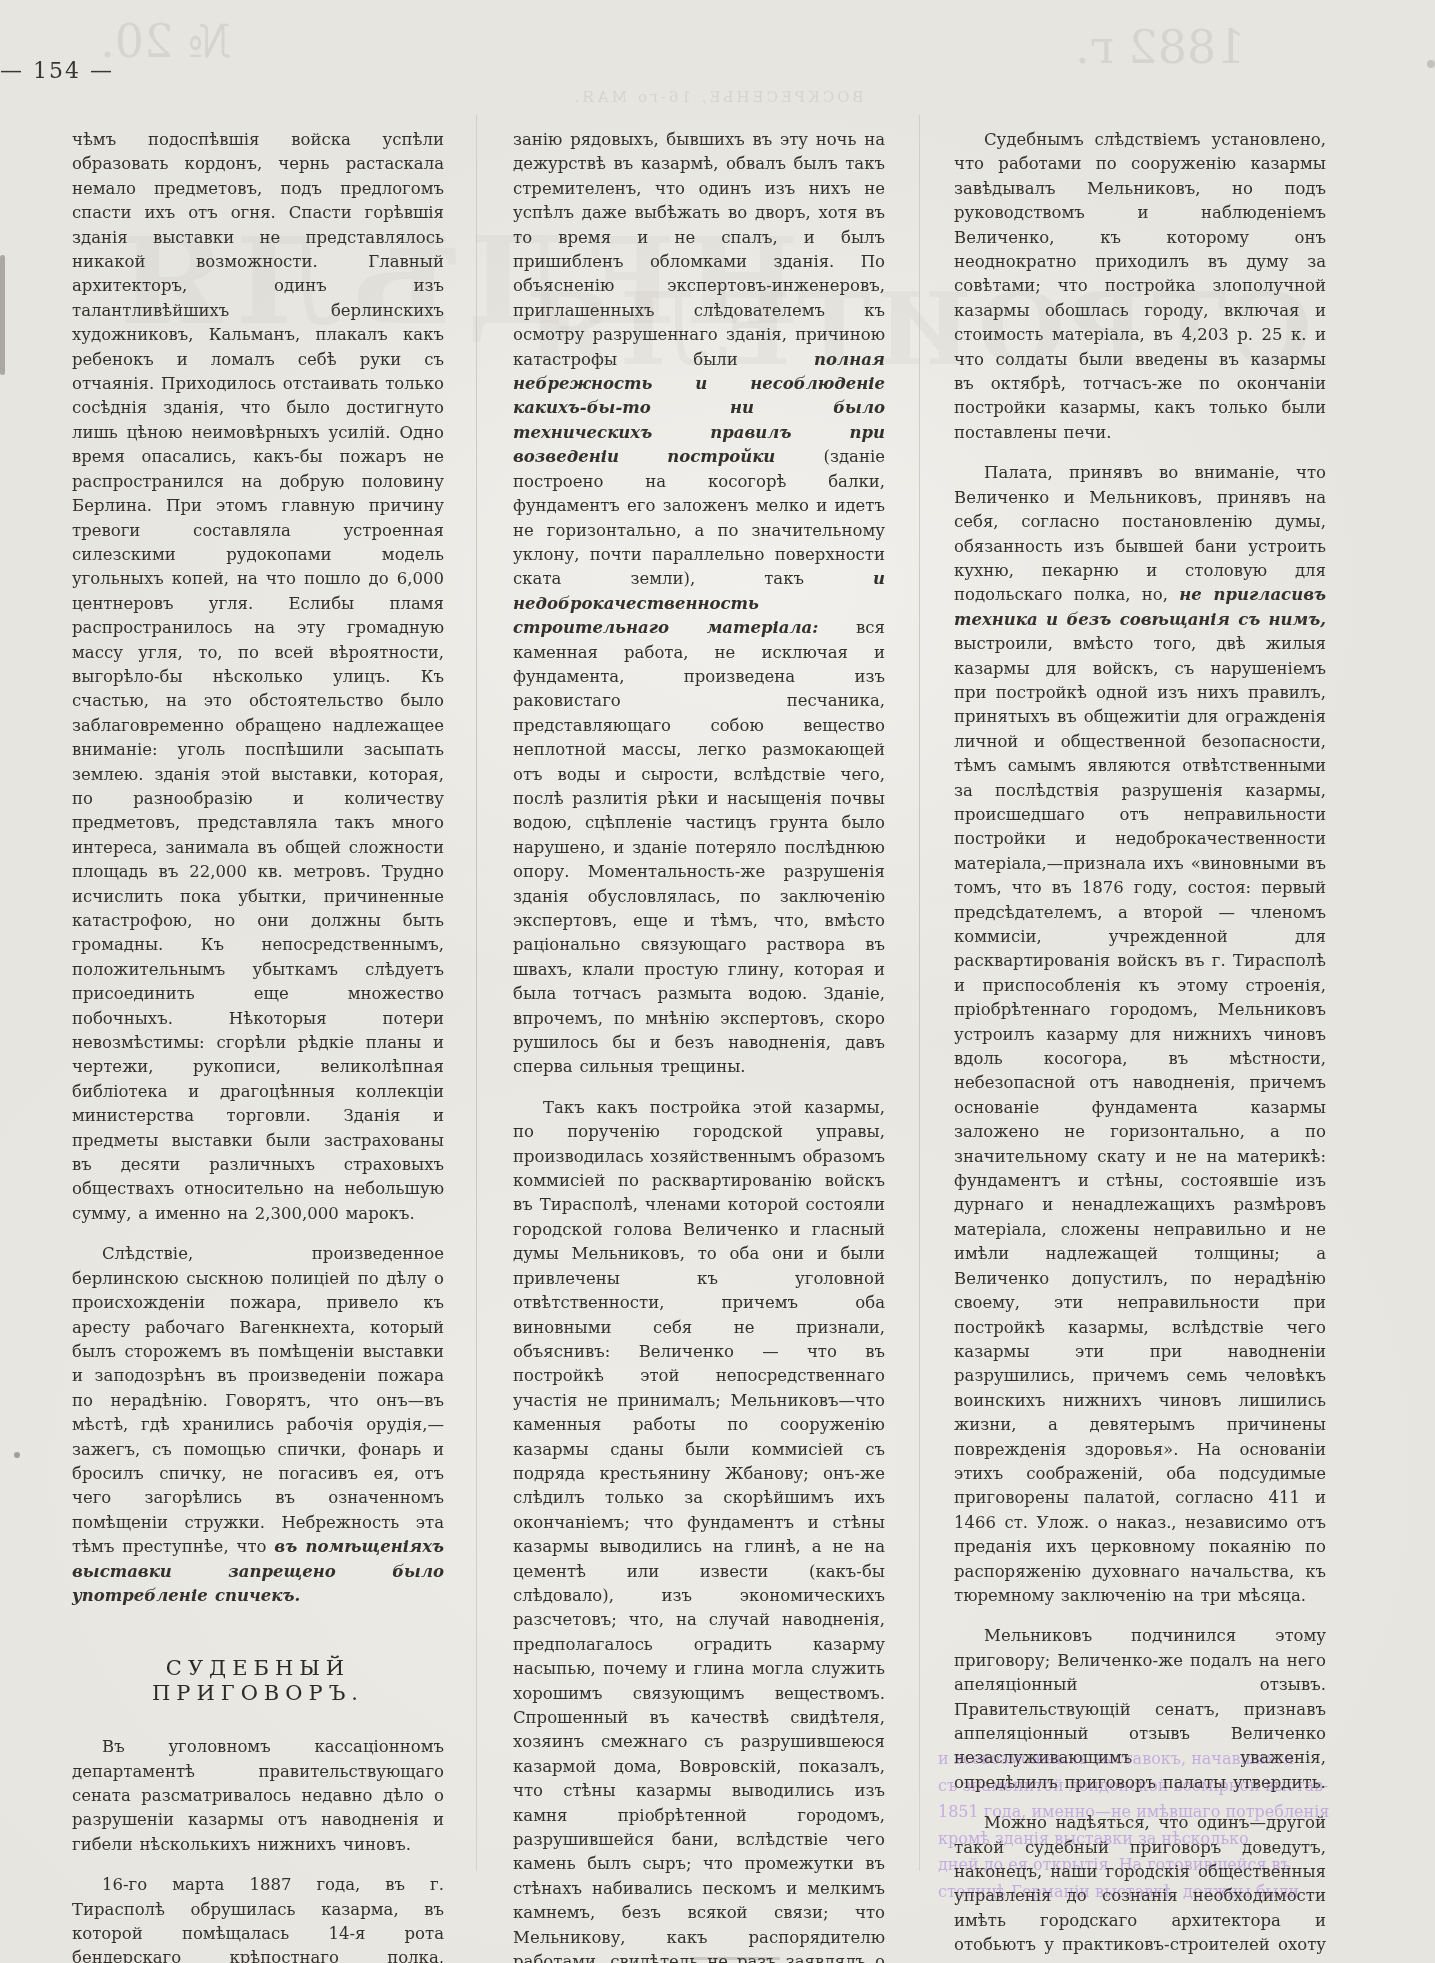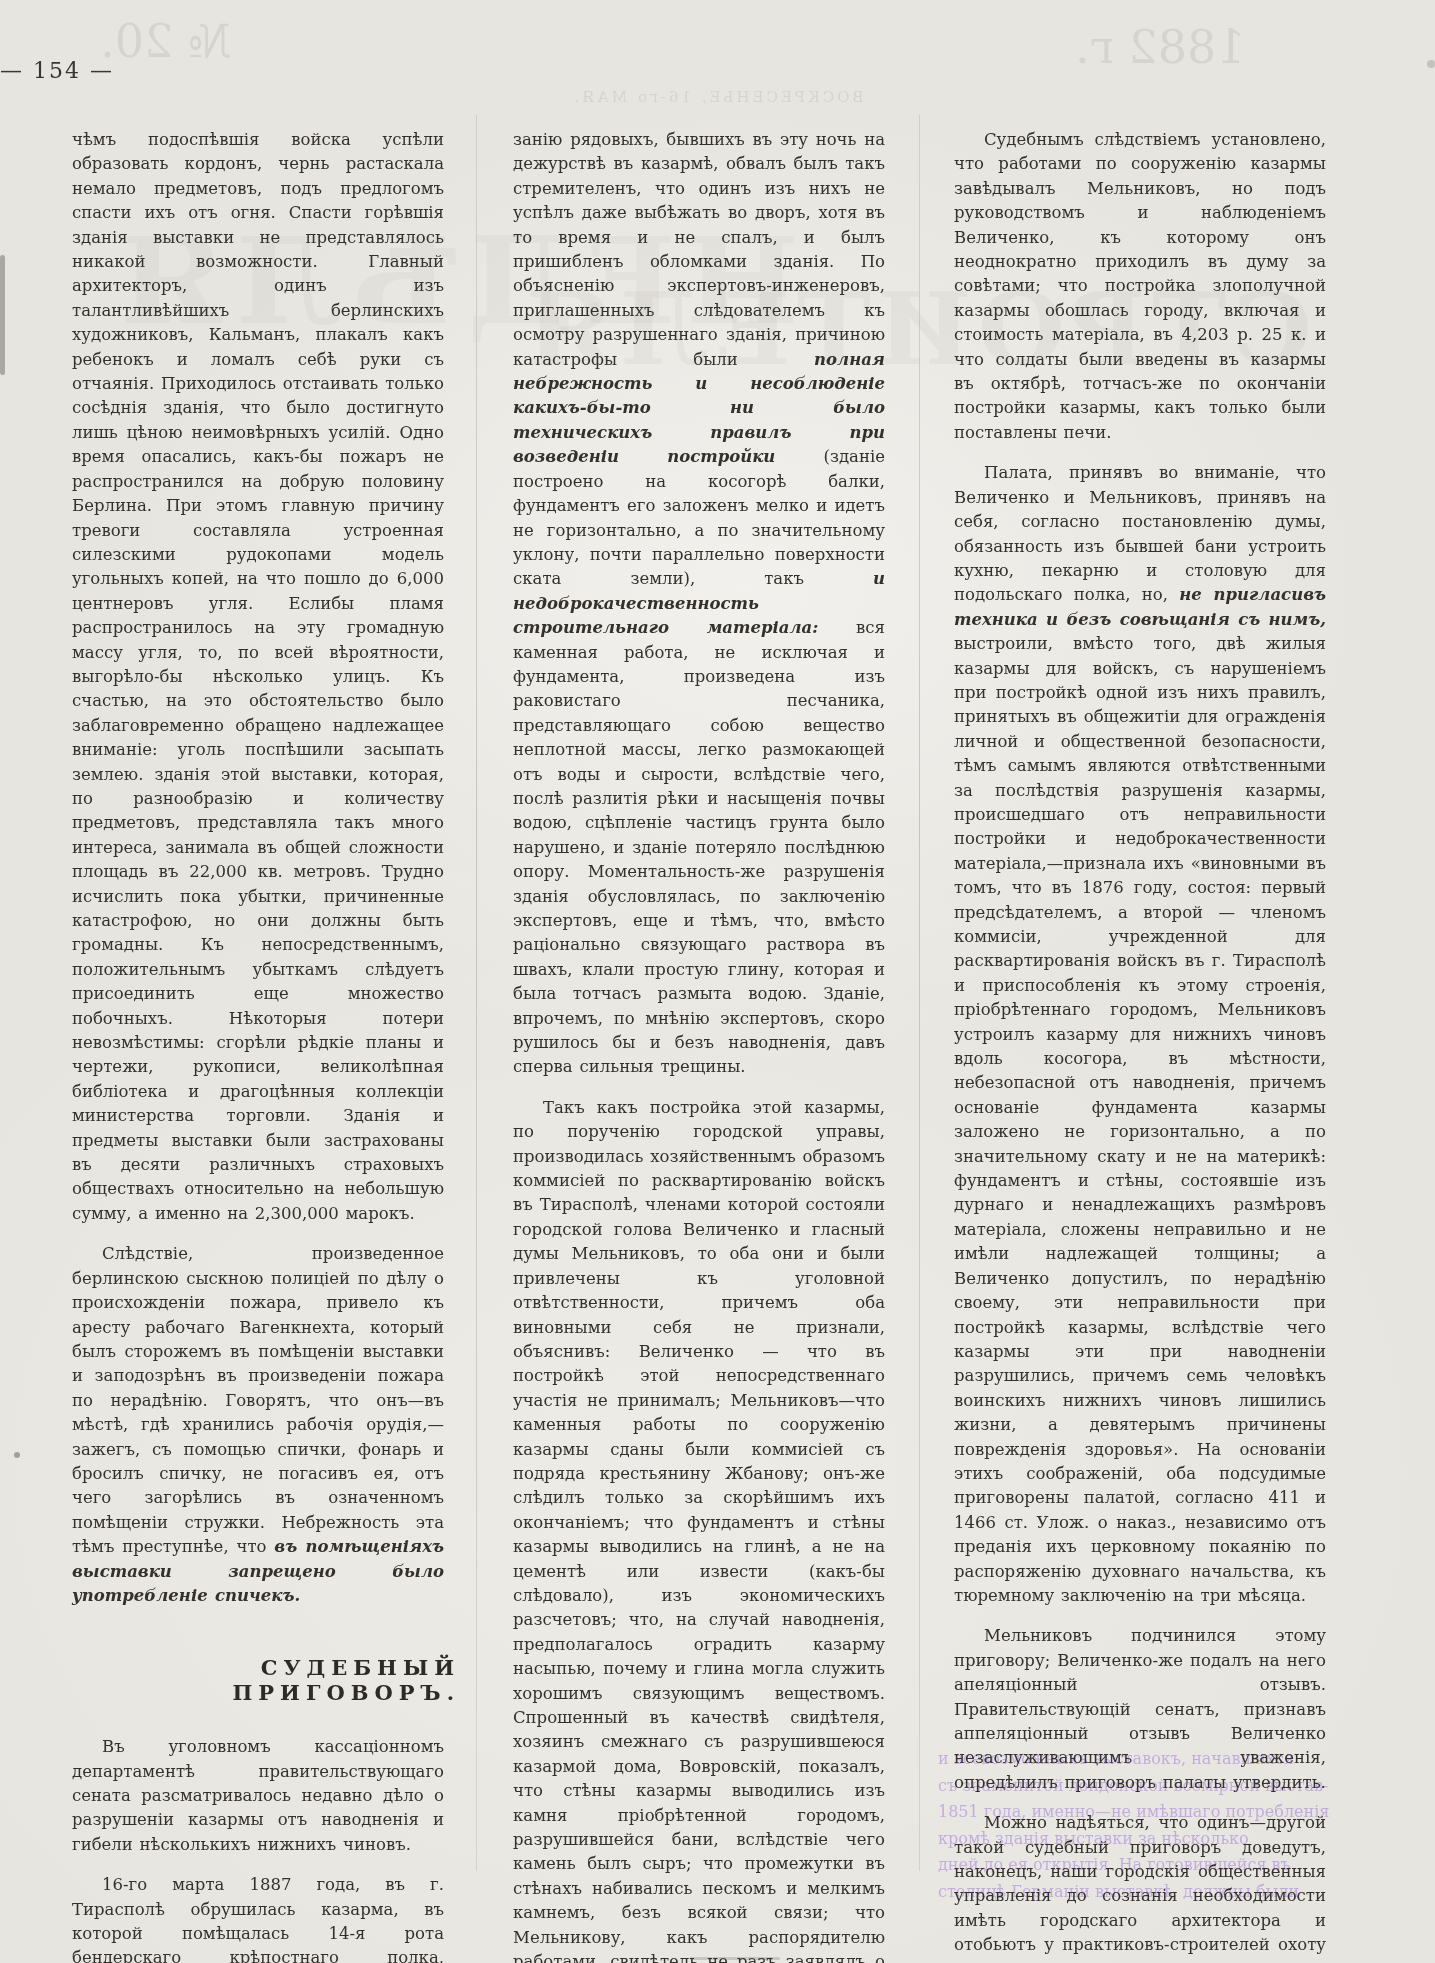"СУДЕБНЫЙ ПРИГОВОРЪ." .article-heading { font-weight: bold -> normal; text-align: right -> center }
